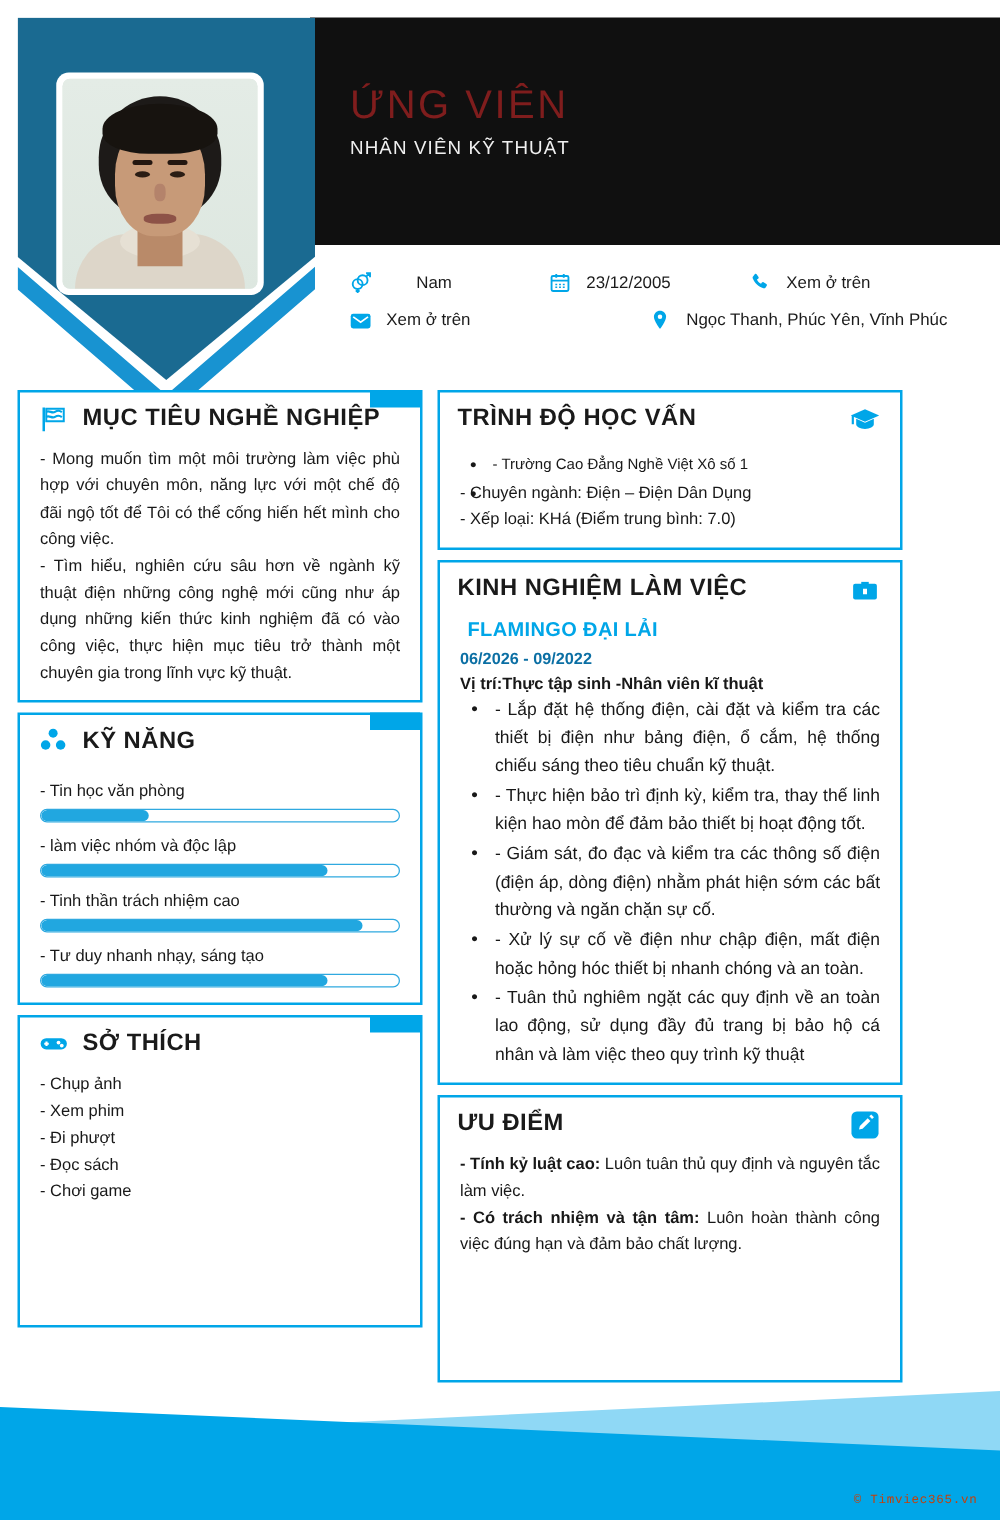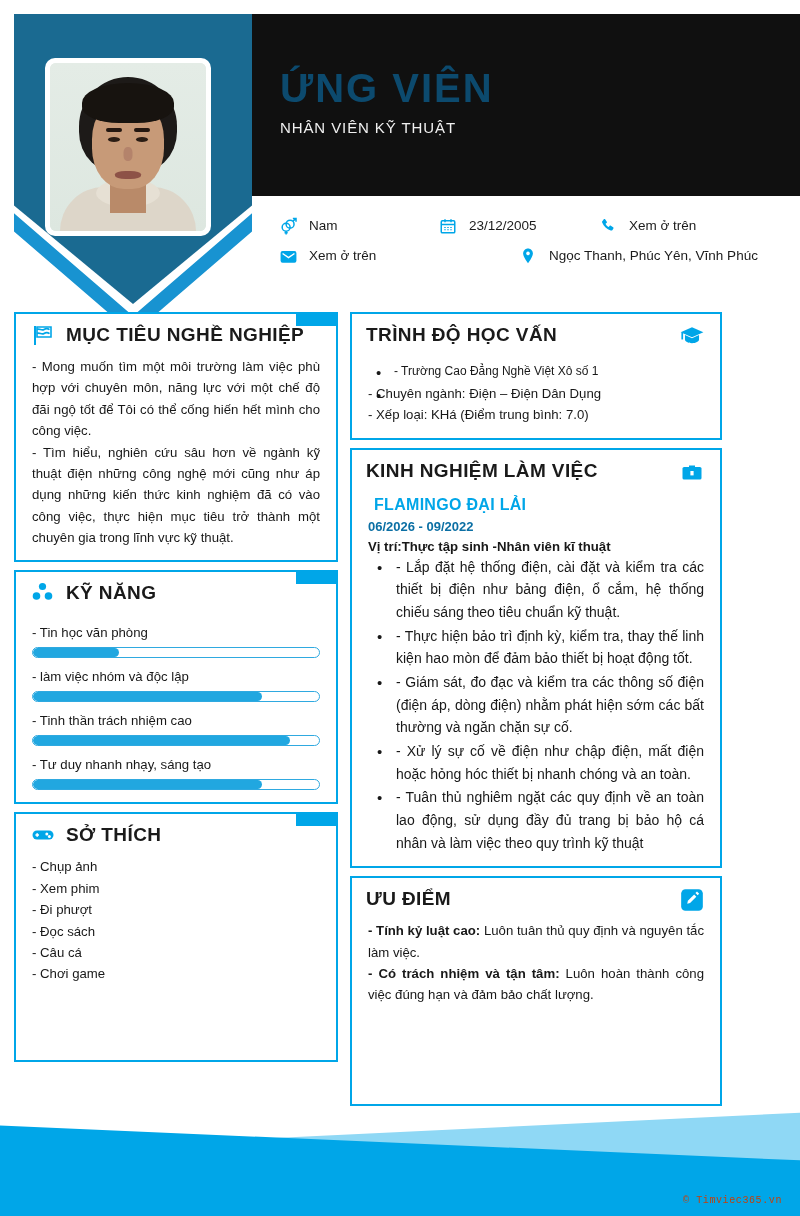"ỨNG VIÊN" .hdr-name { color: #0c4a6e -> #7f1d1d; font-size: 40px -> 32px; font-weight: bold -> normal }
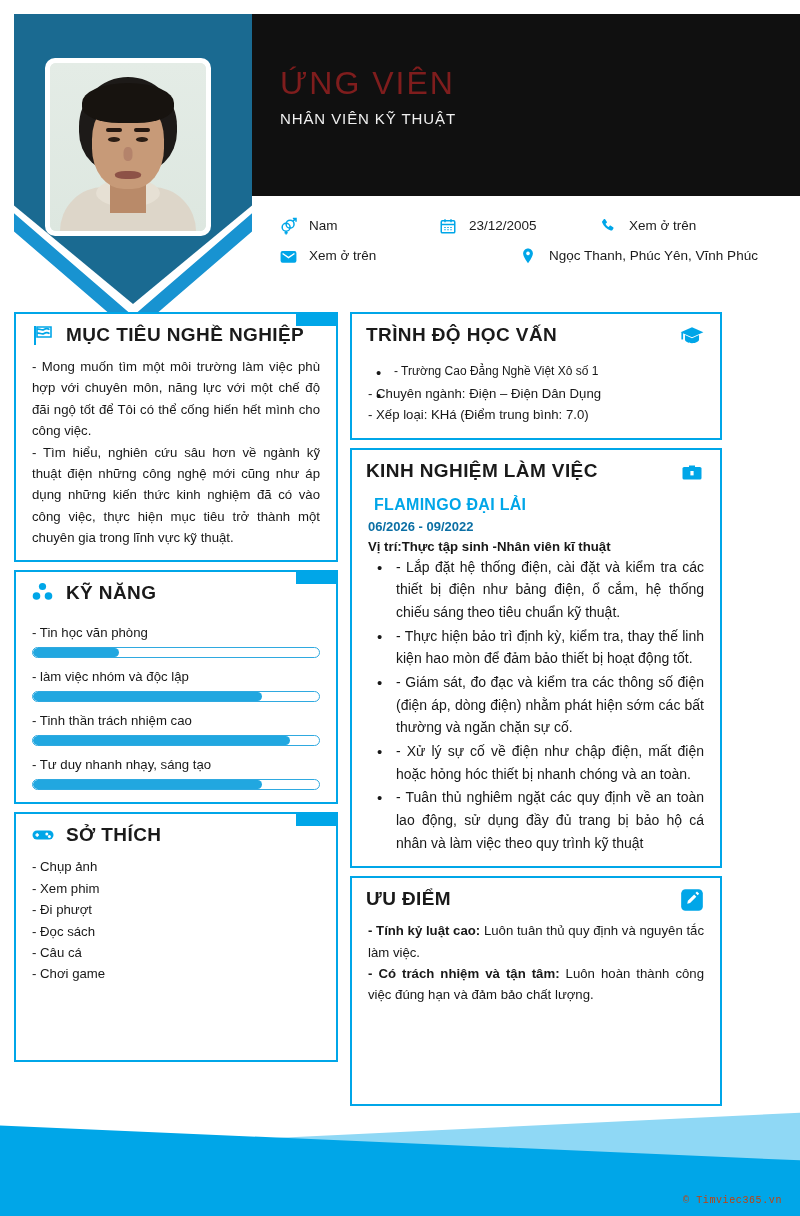"Nam" .c-gender { gap: none -> 24px }
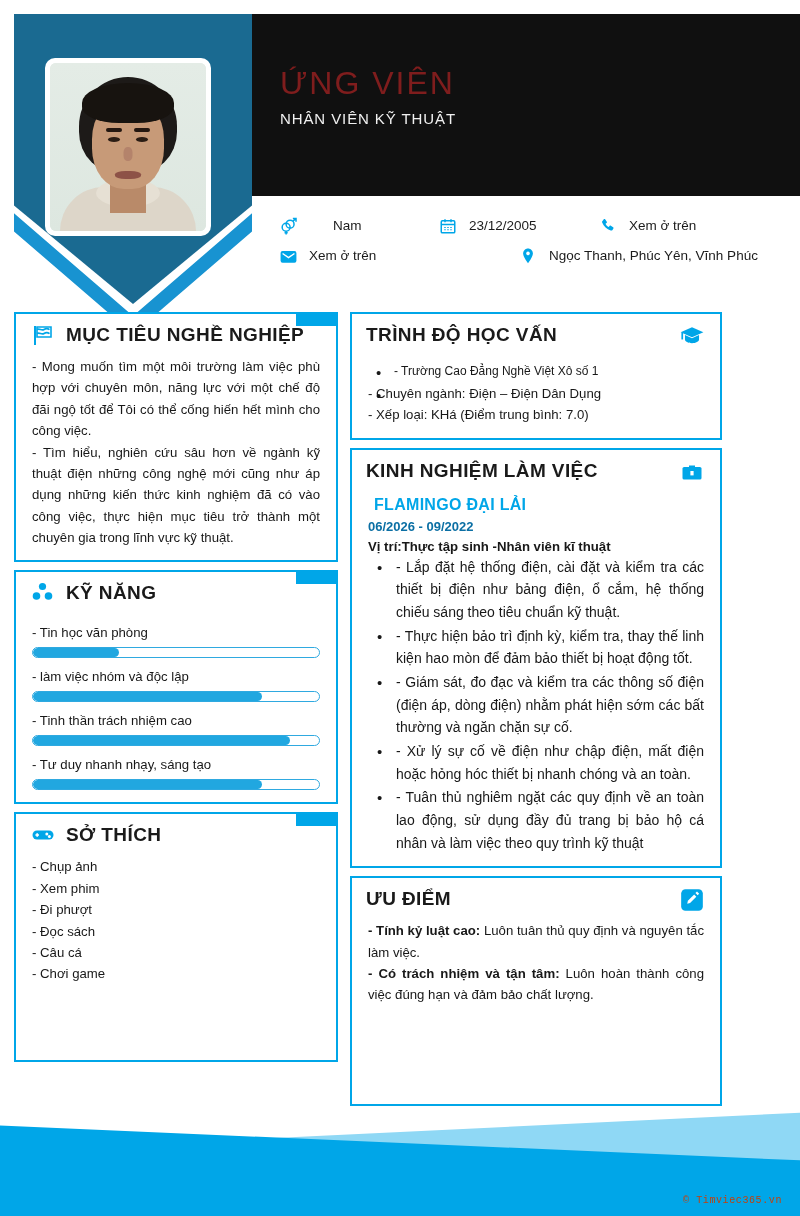"- Câu cá" div.hobby { html: <div>- Câu cá</div> -> none }
